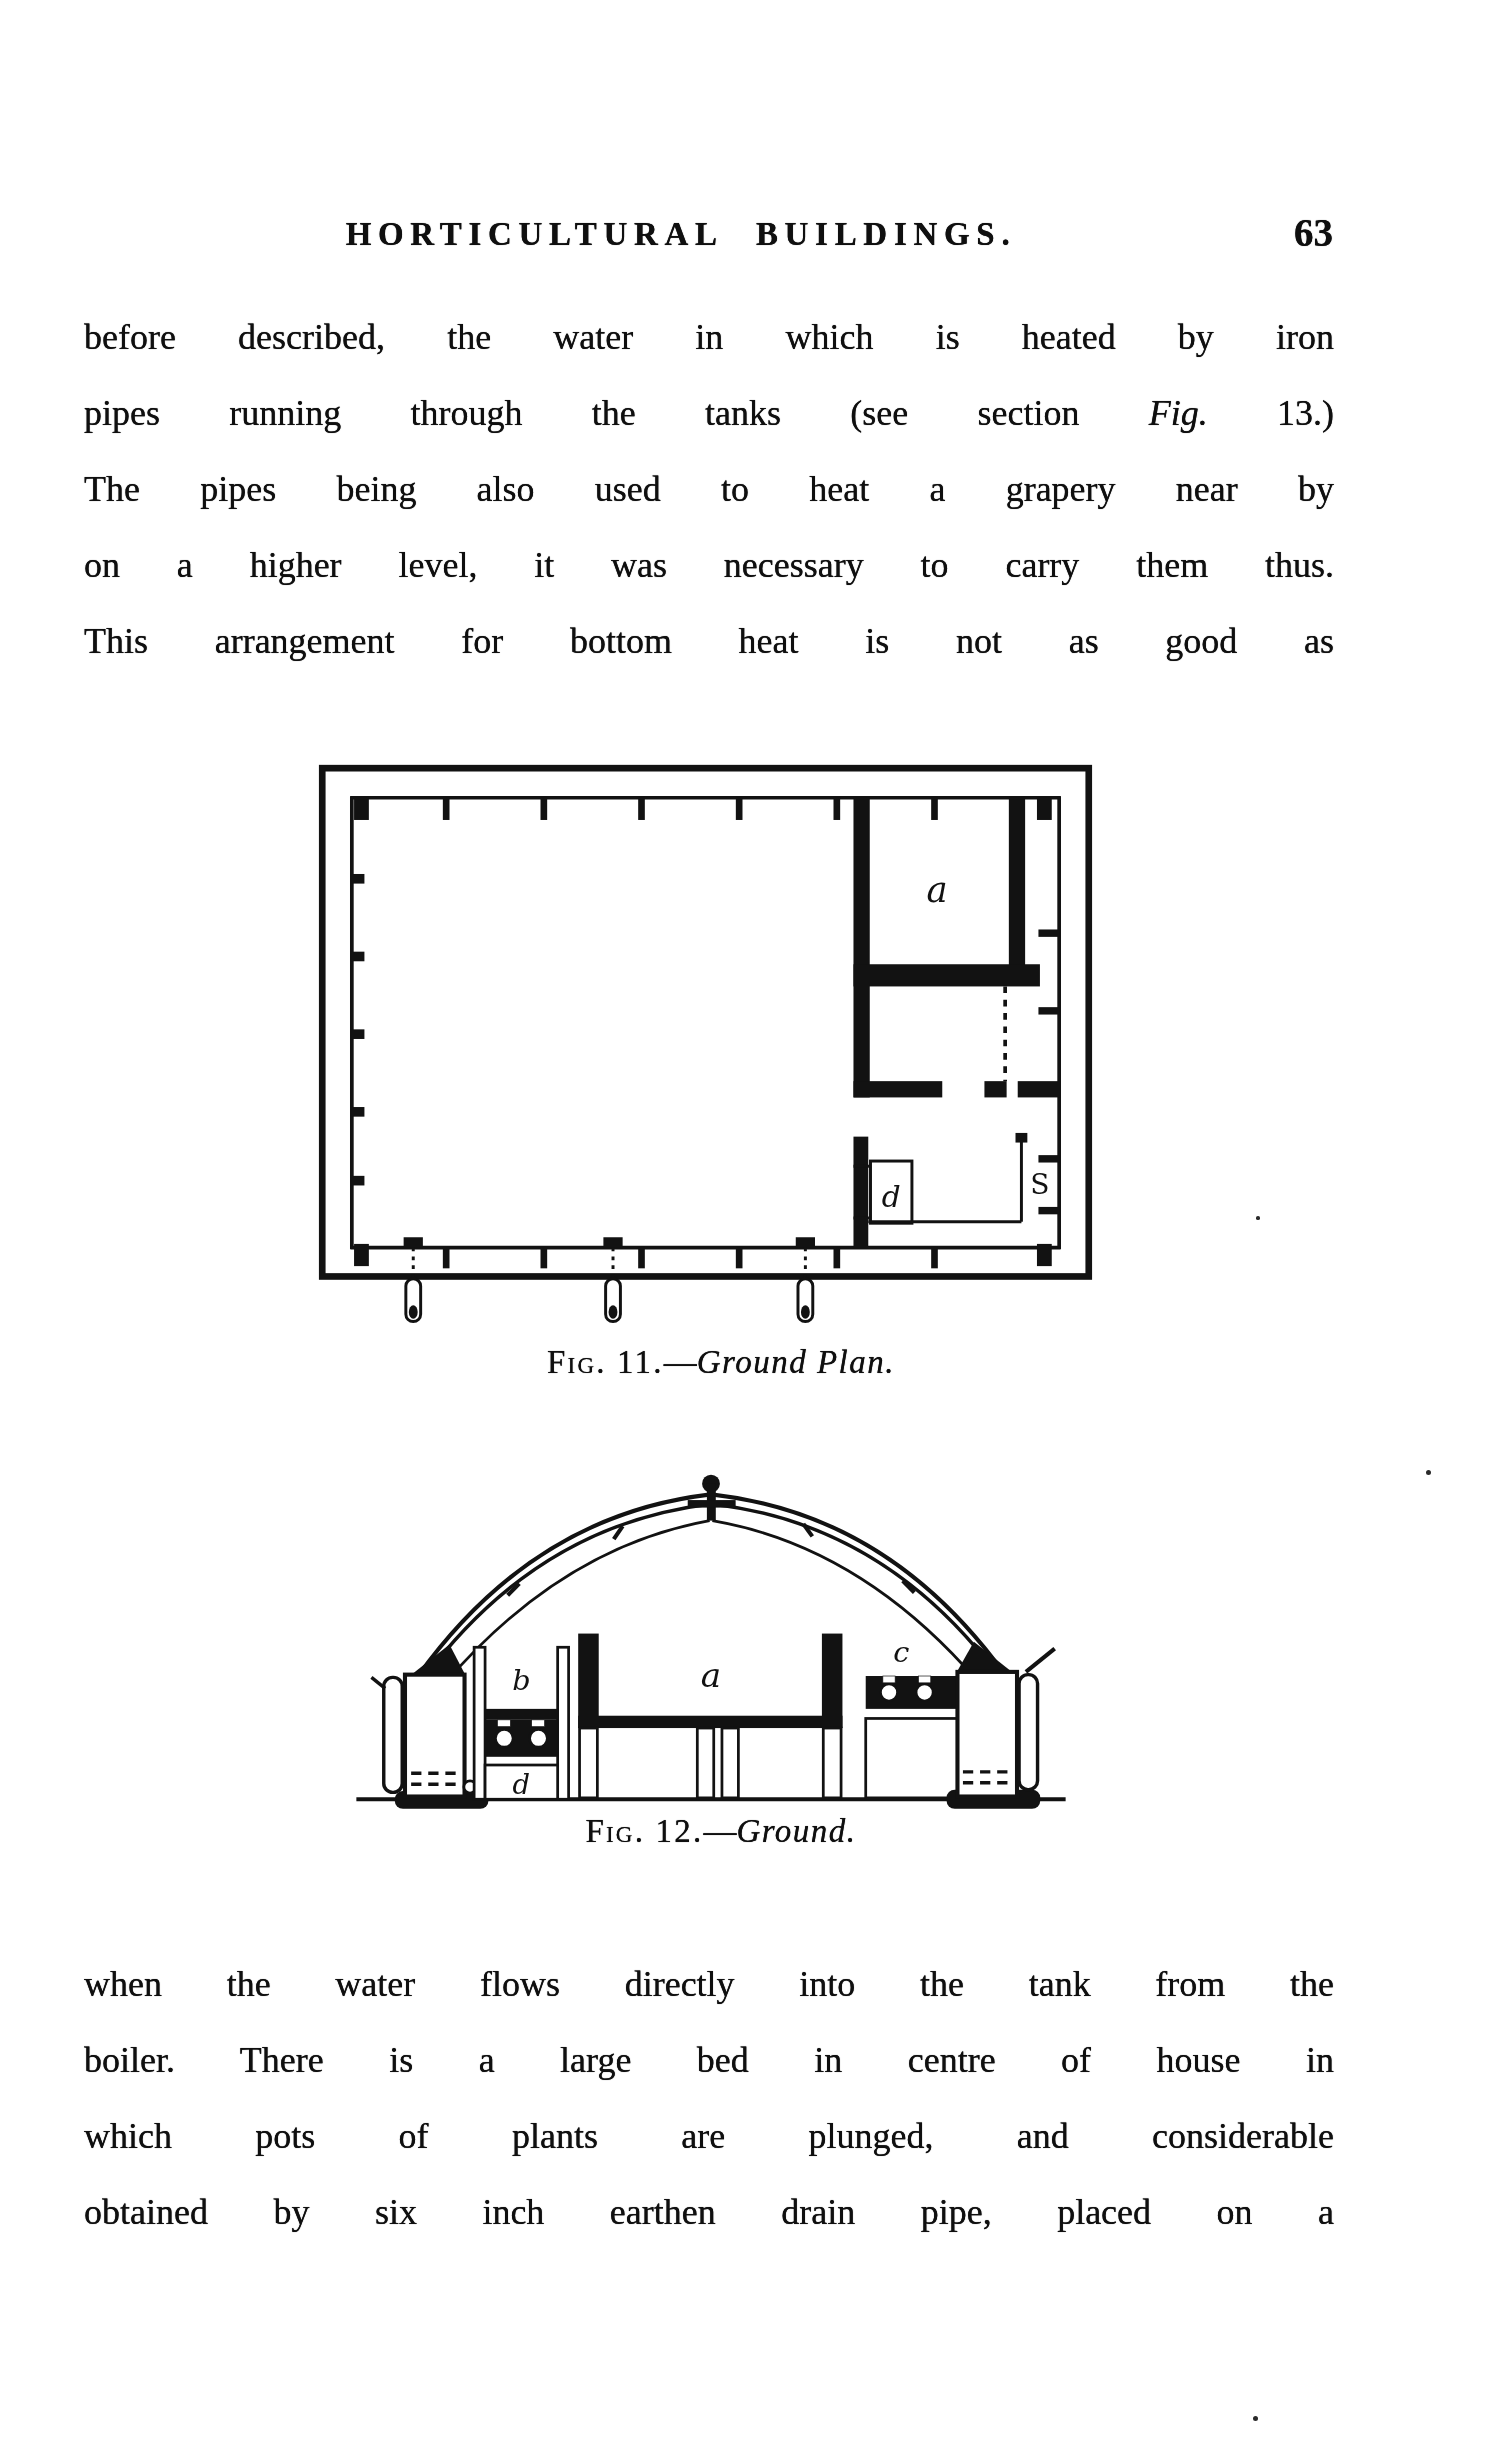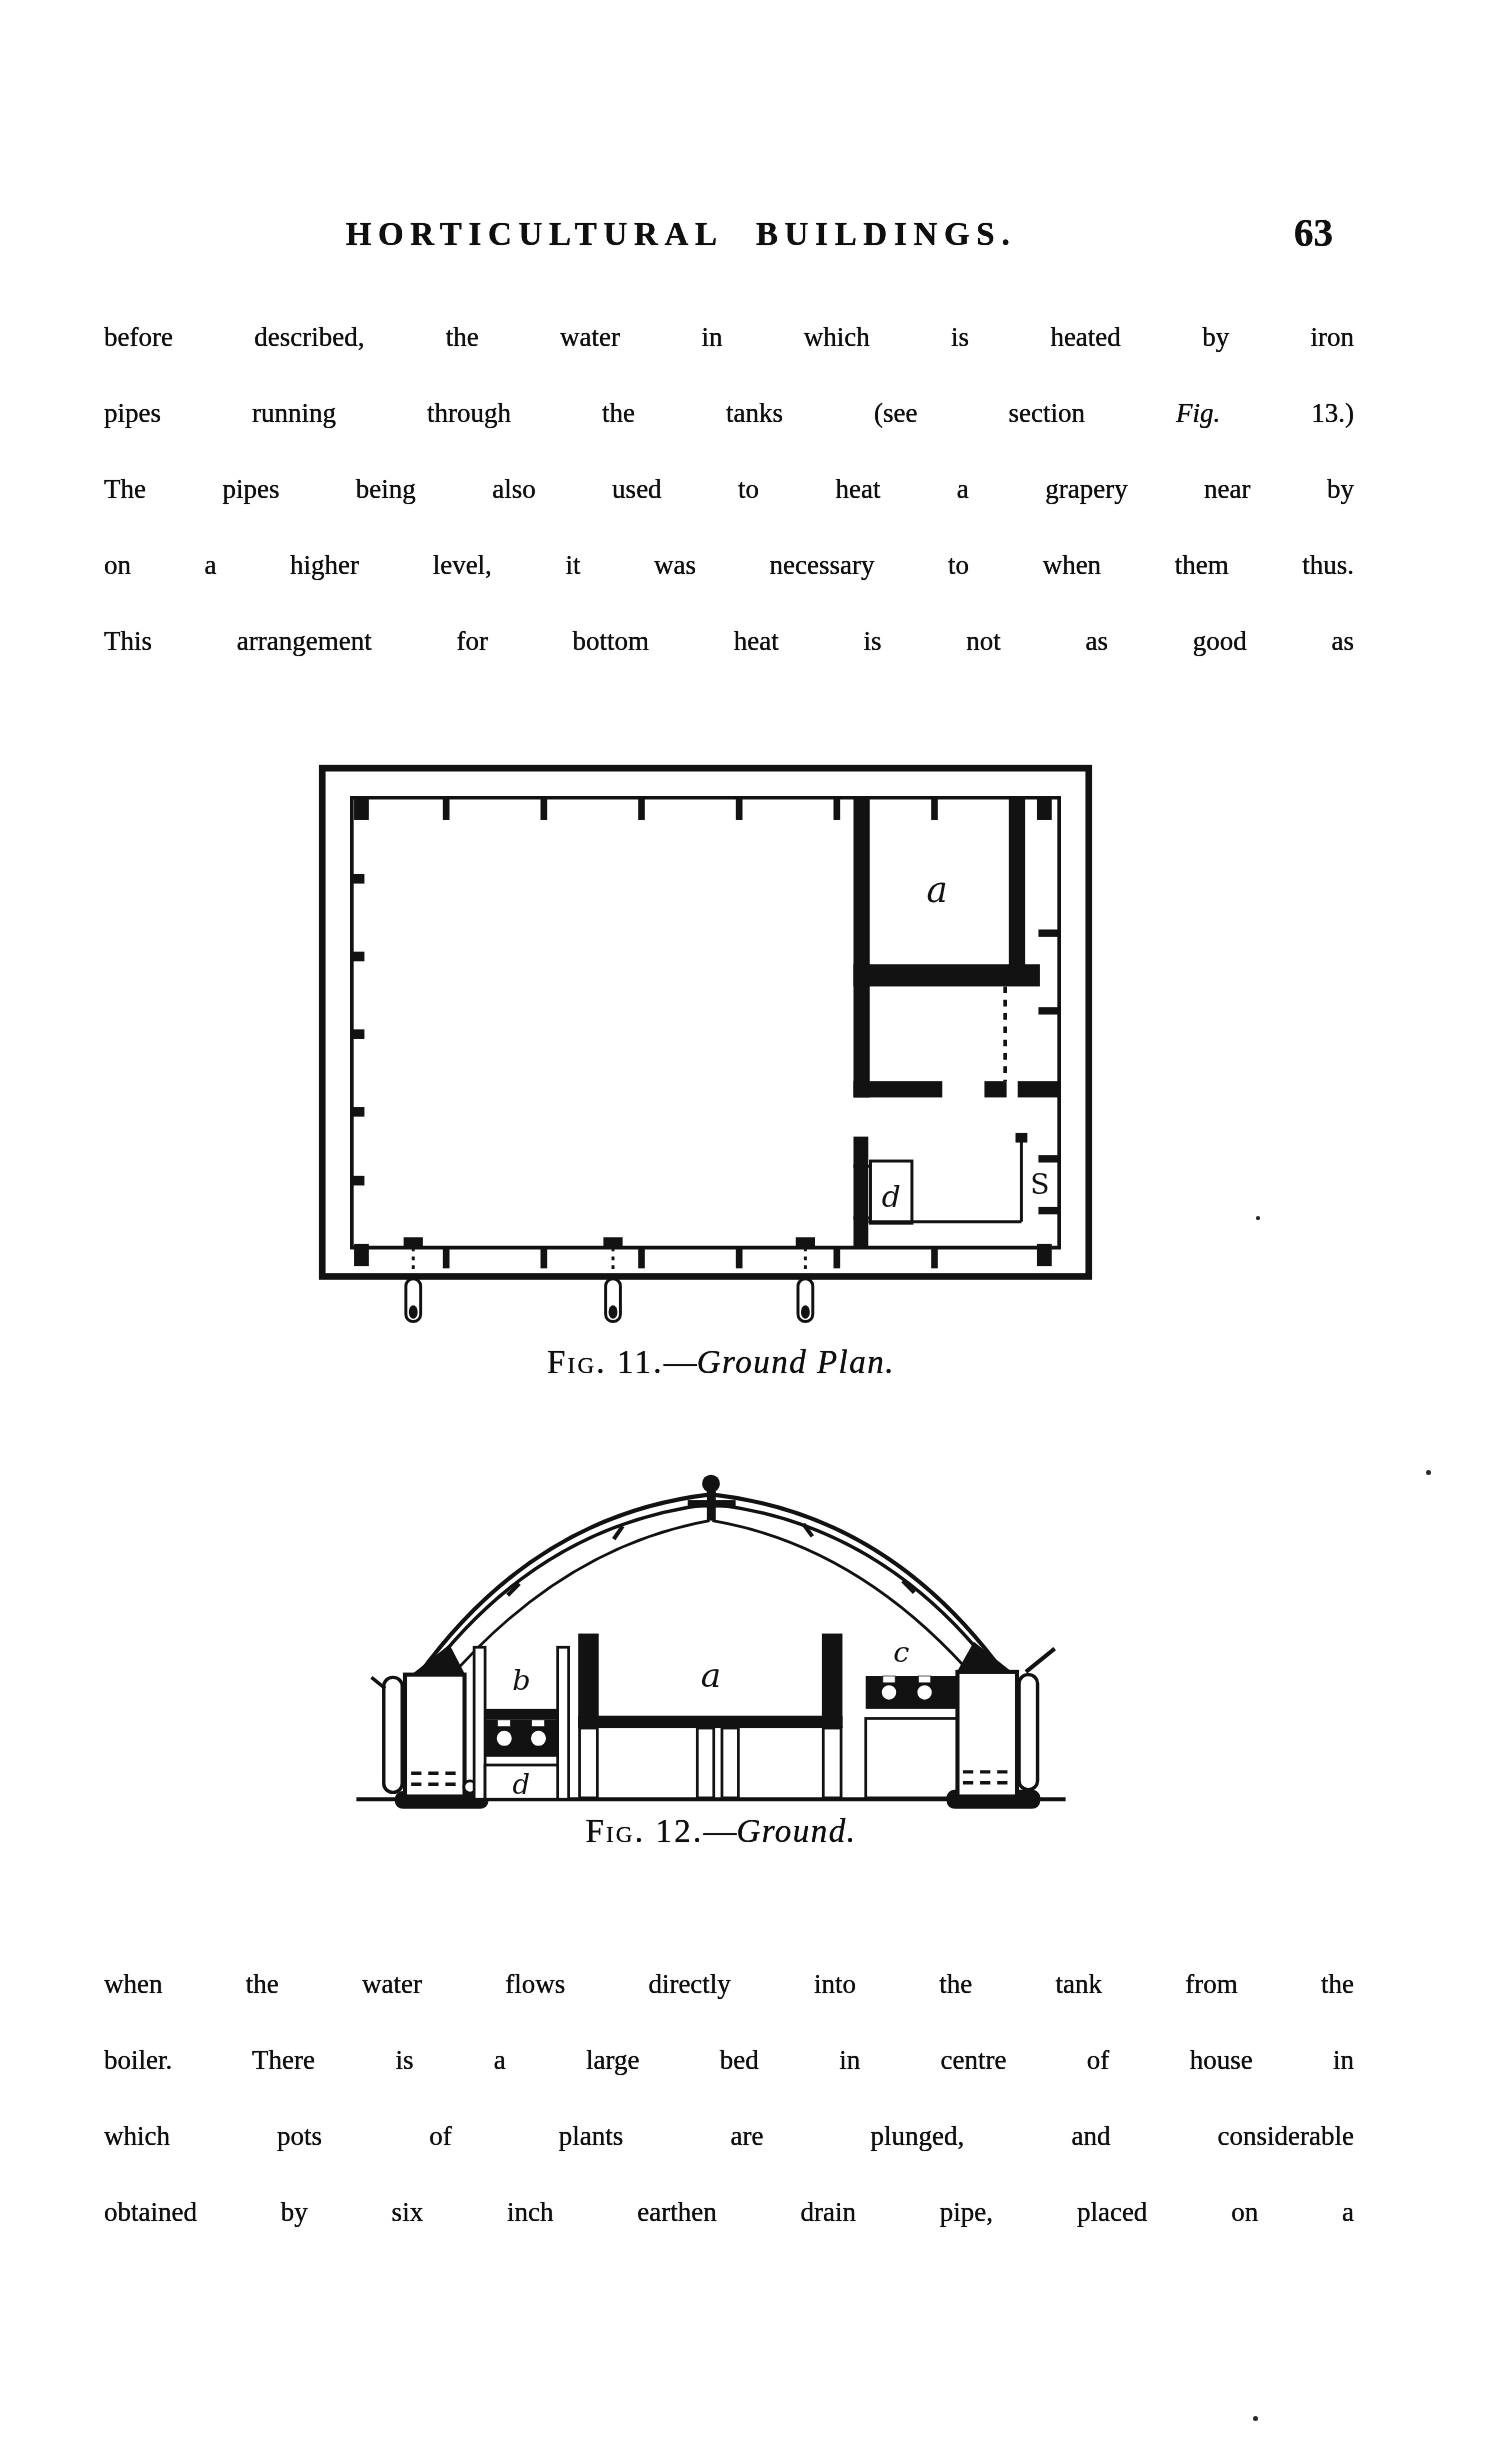"before described, the water in" .para { font-size: 27px -> 36px; left: 104px -> 84px }
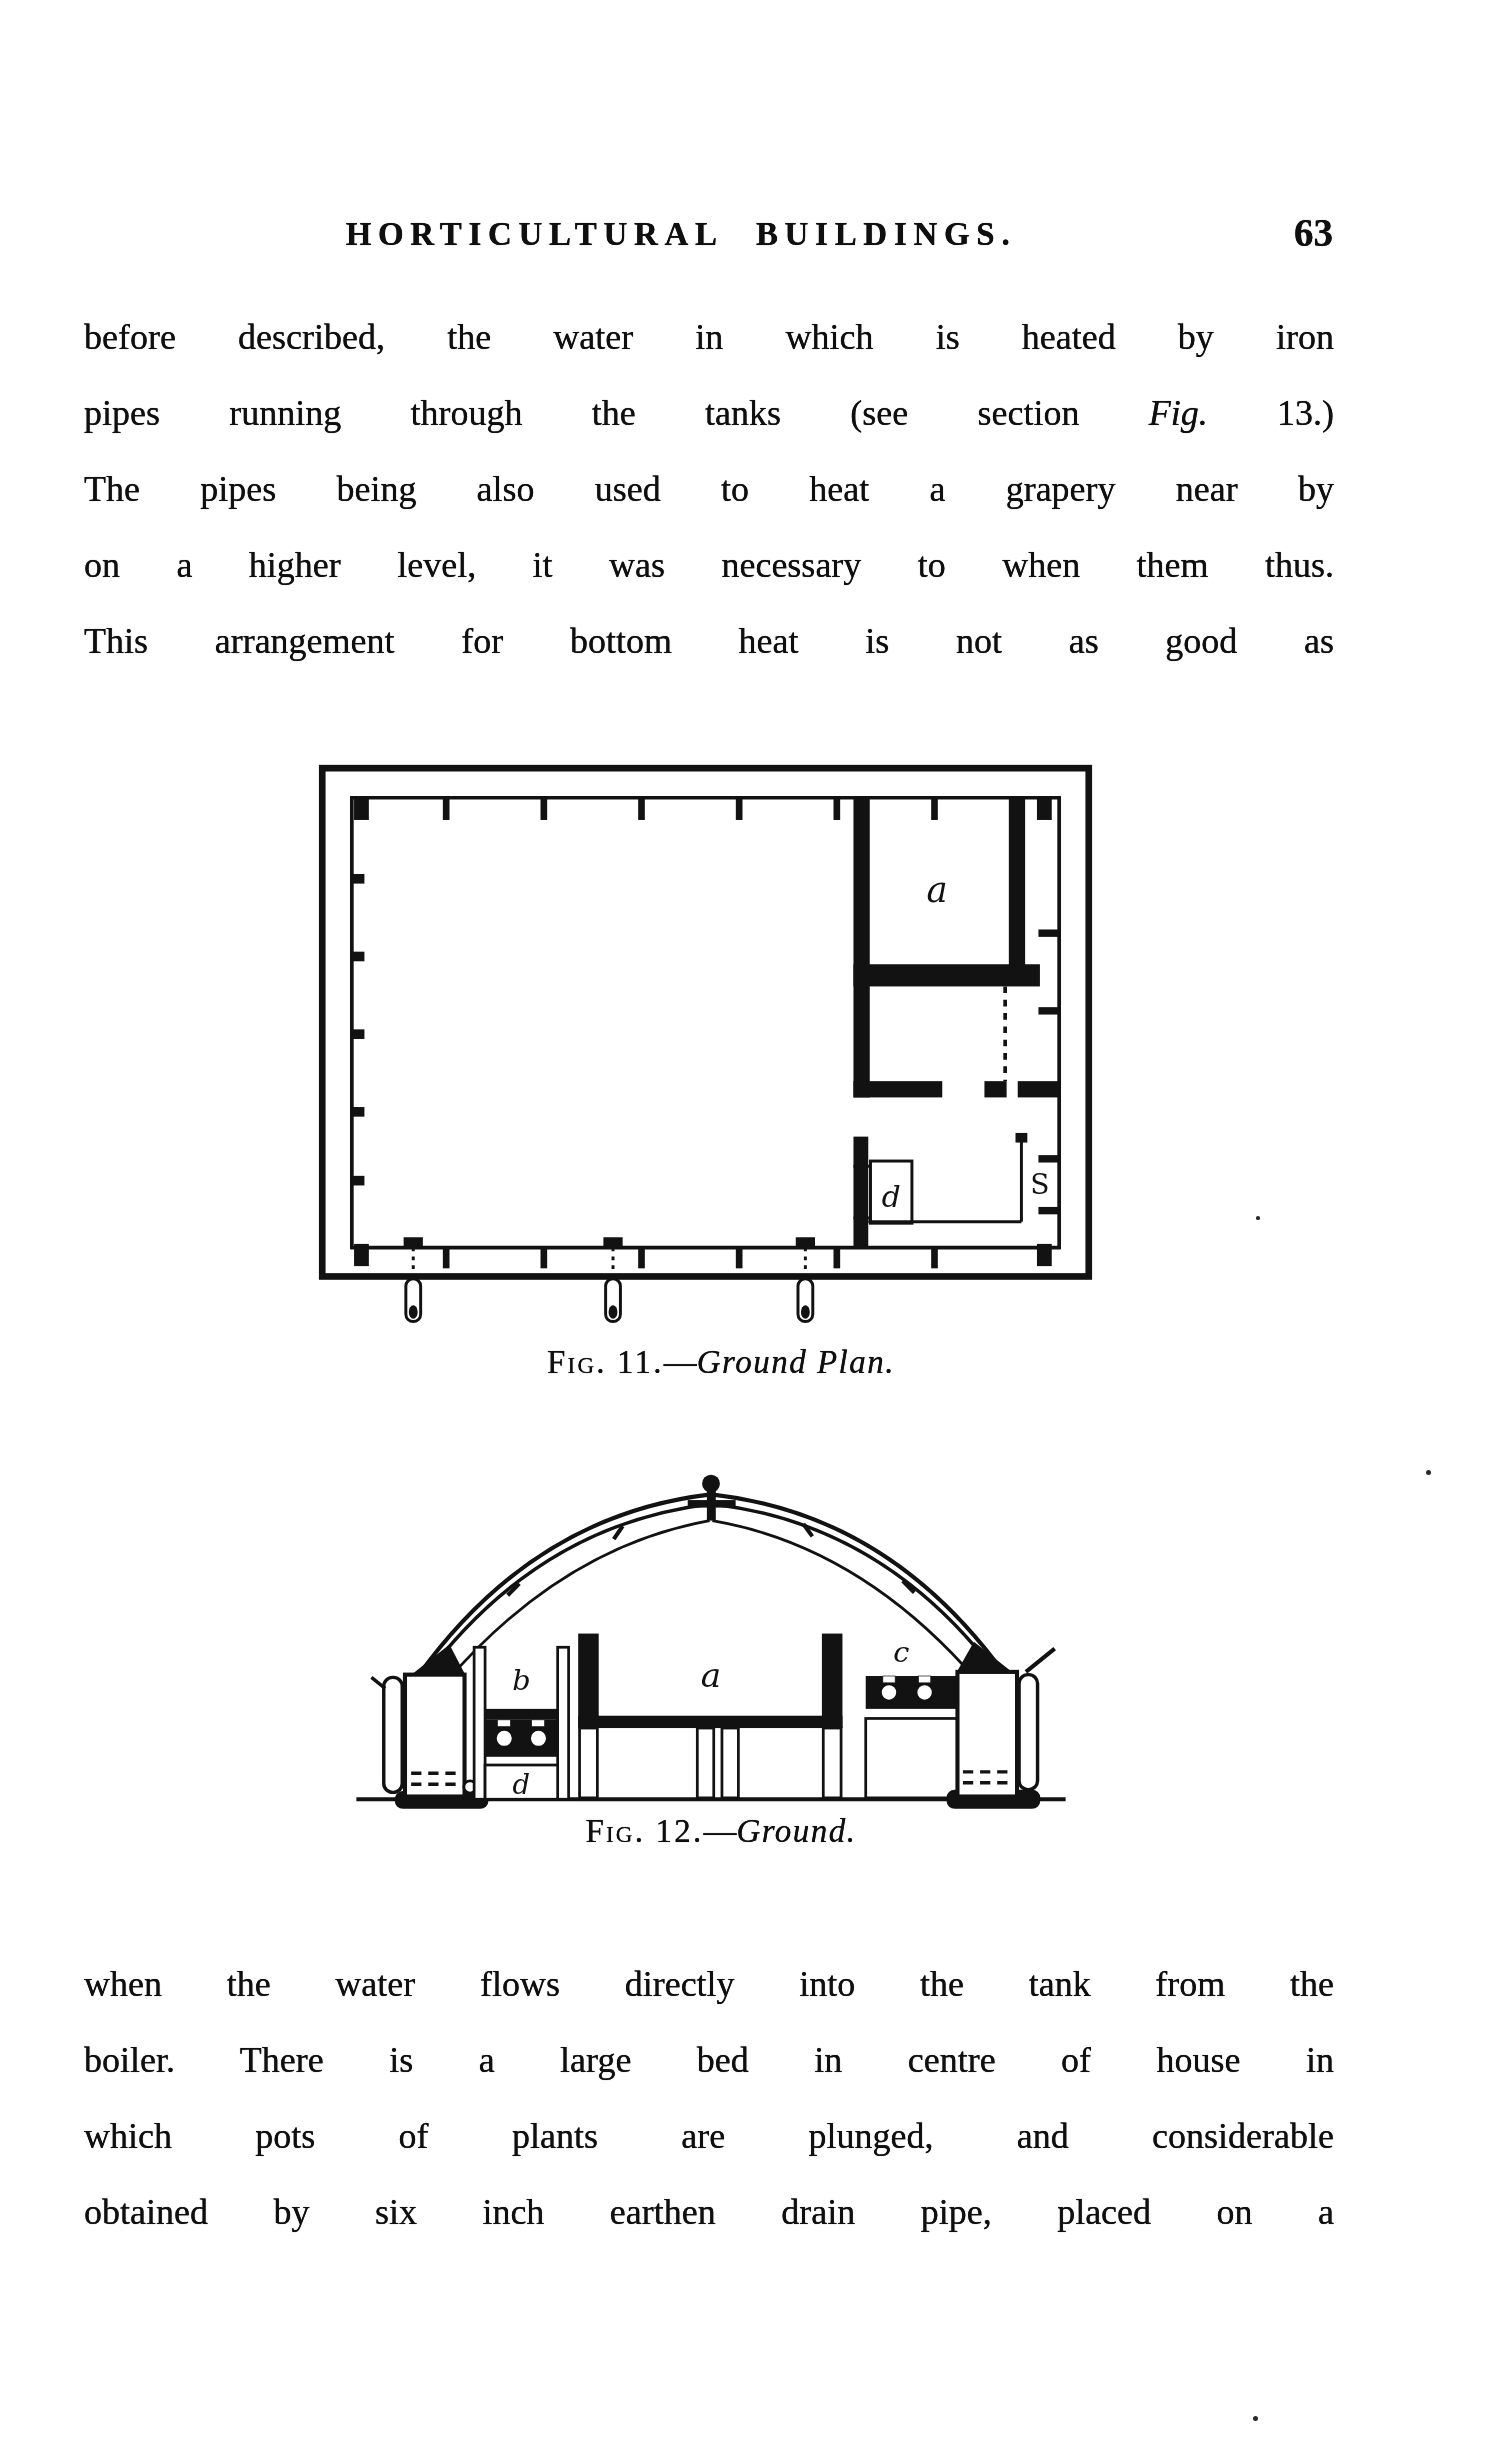"on a higher level, it" div.tl { text: when -> carry }
